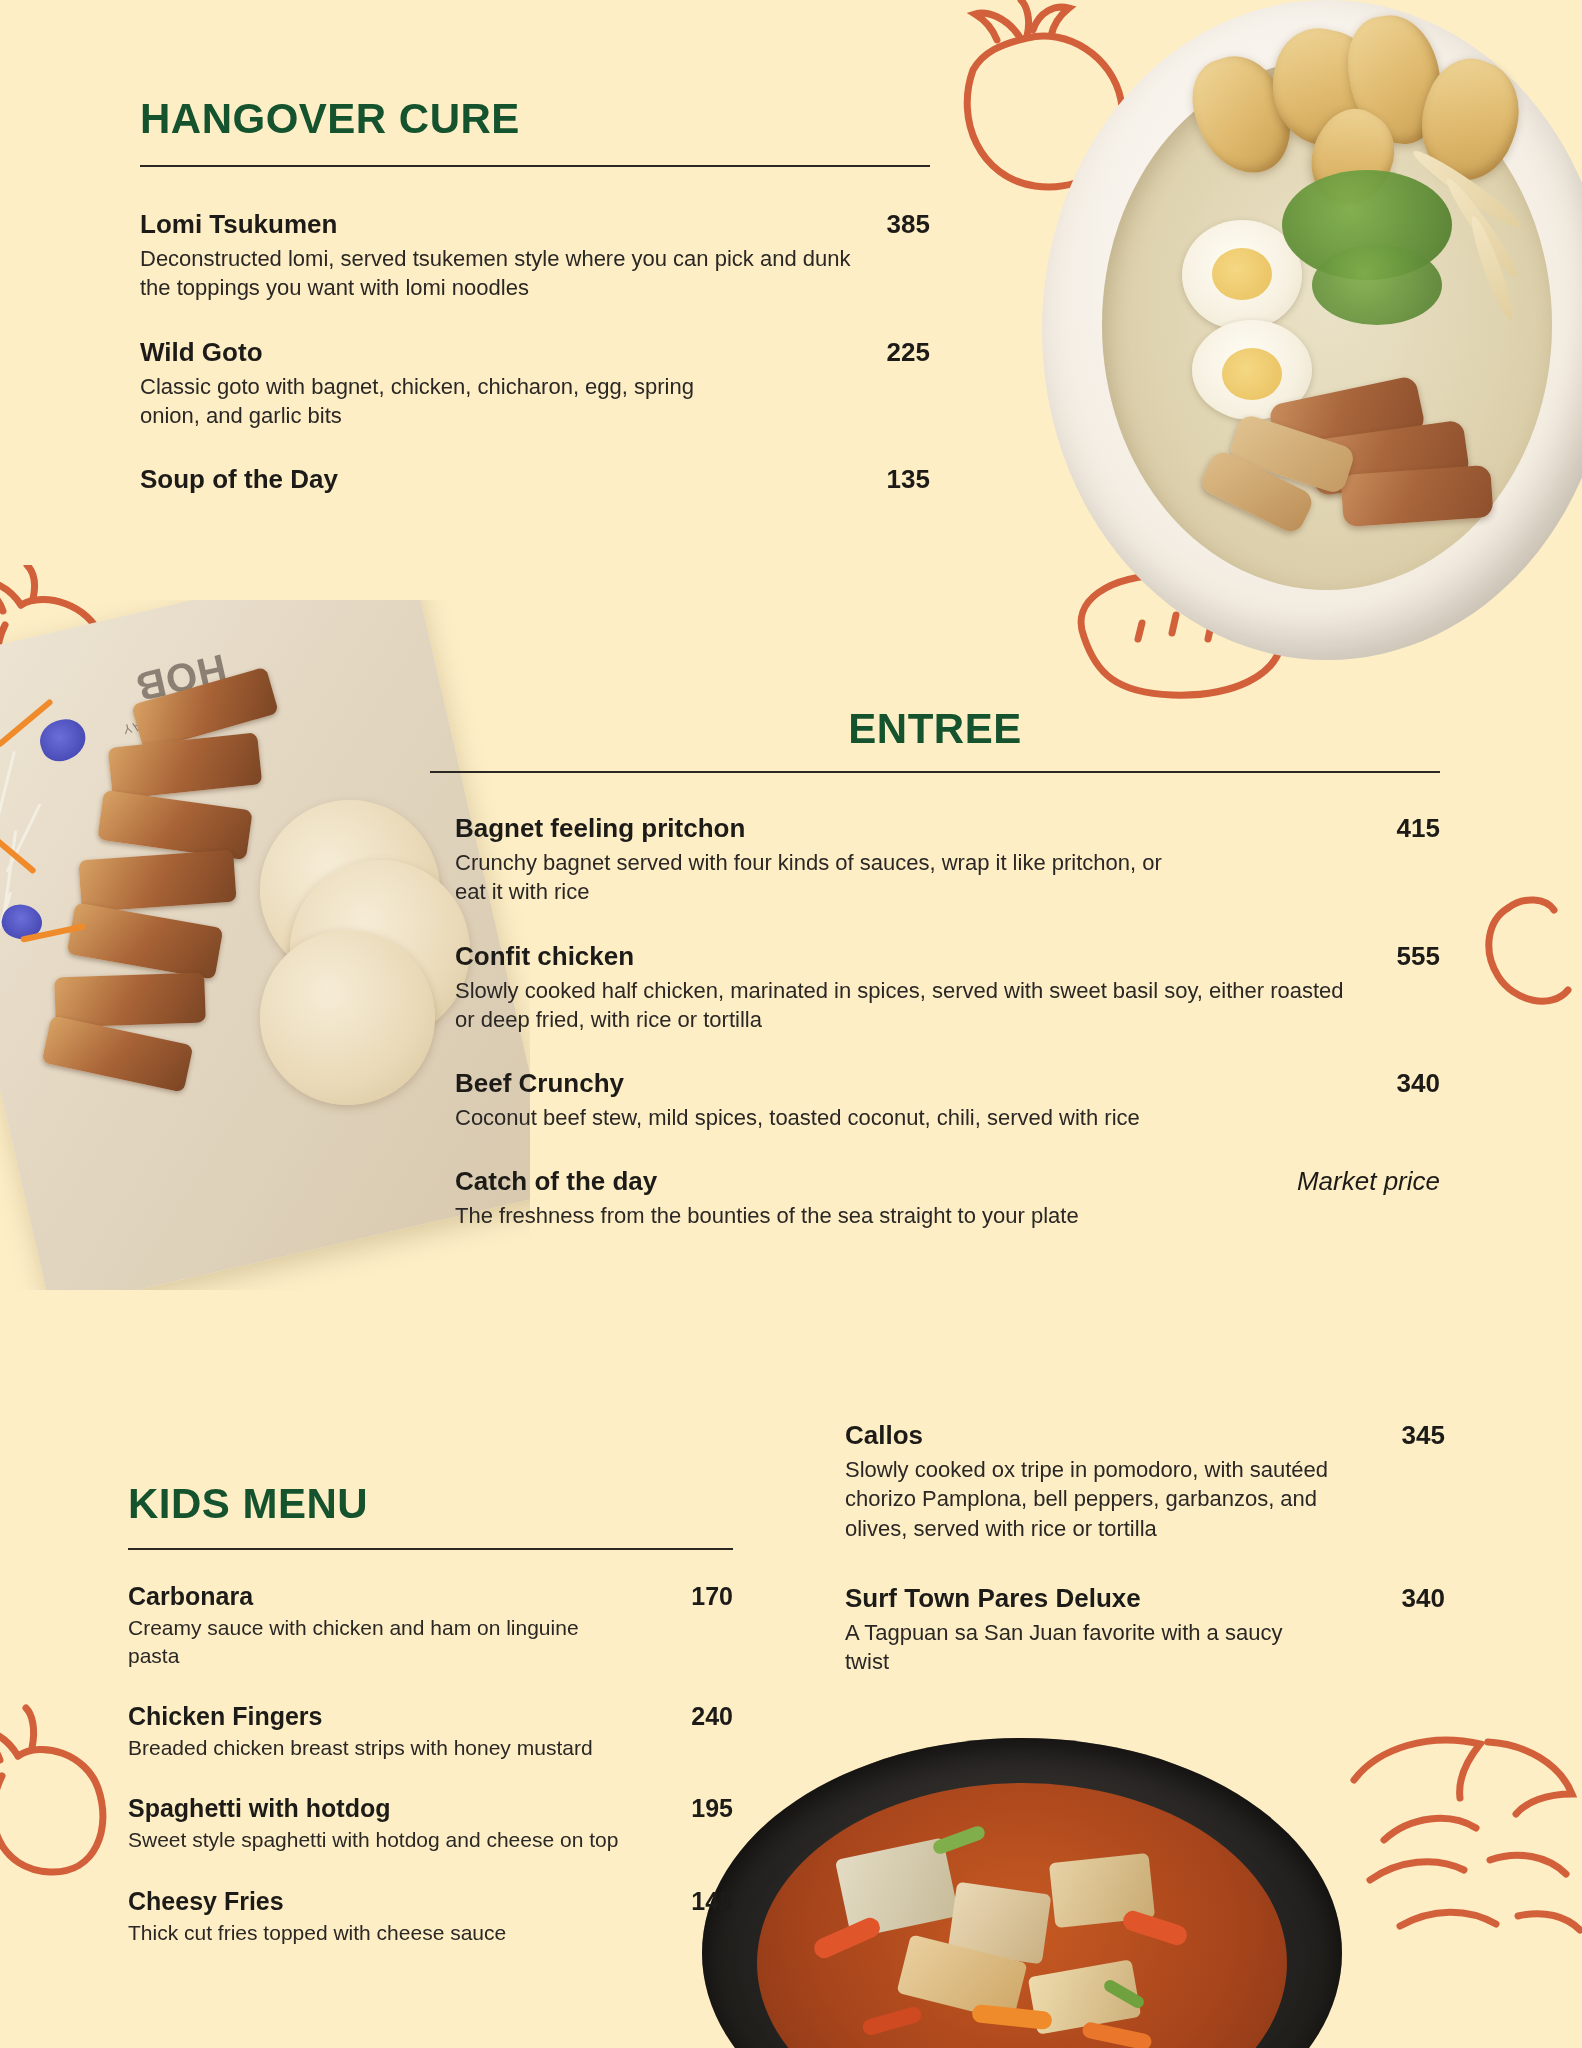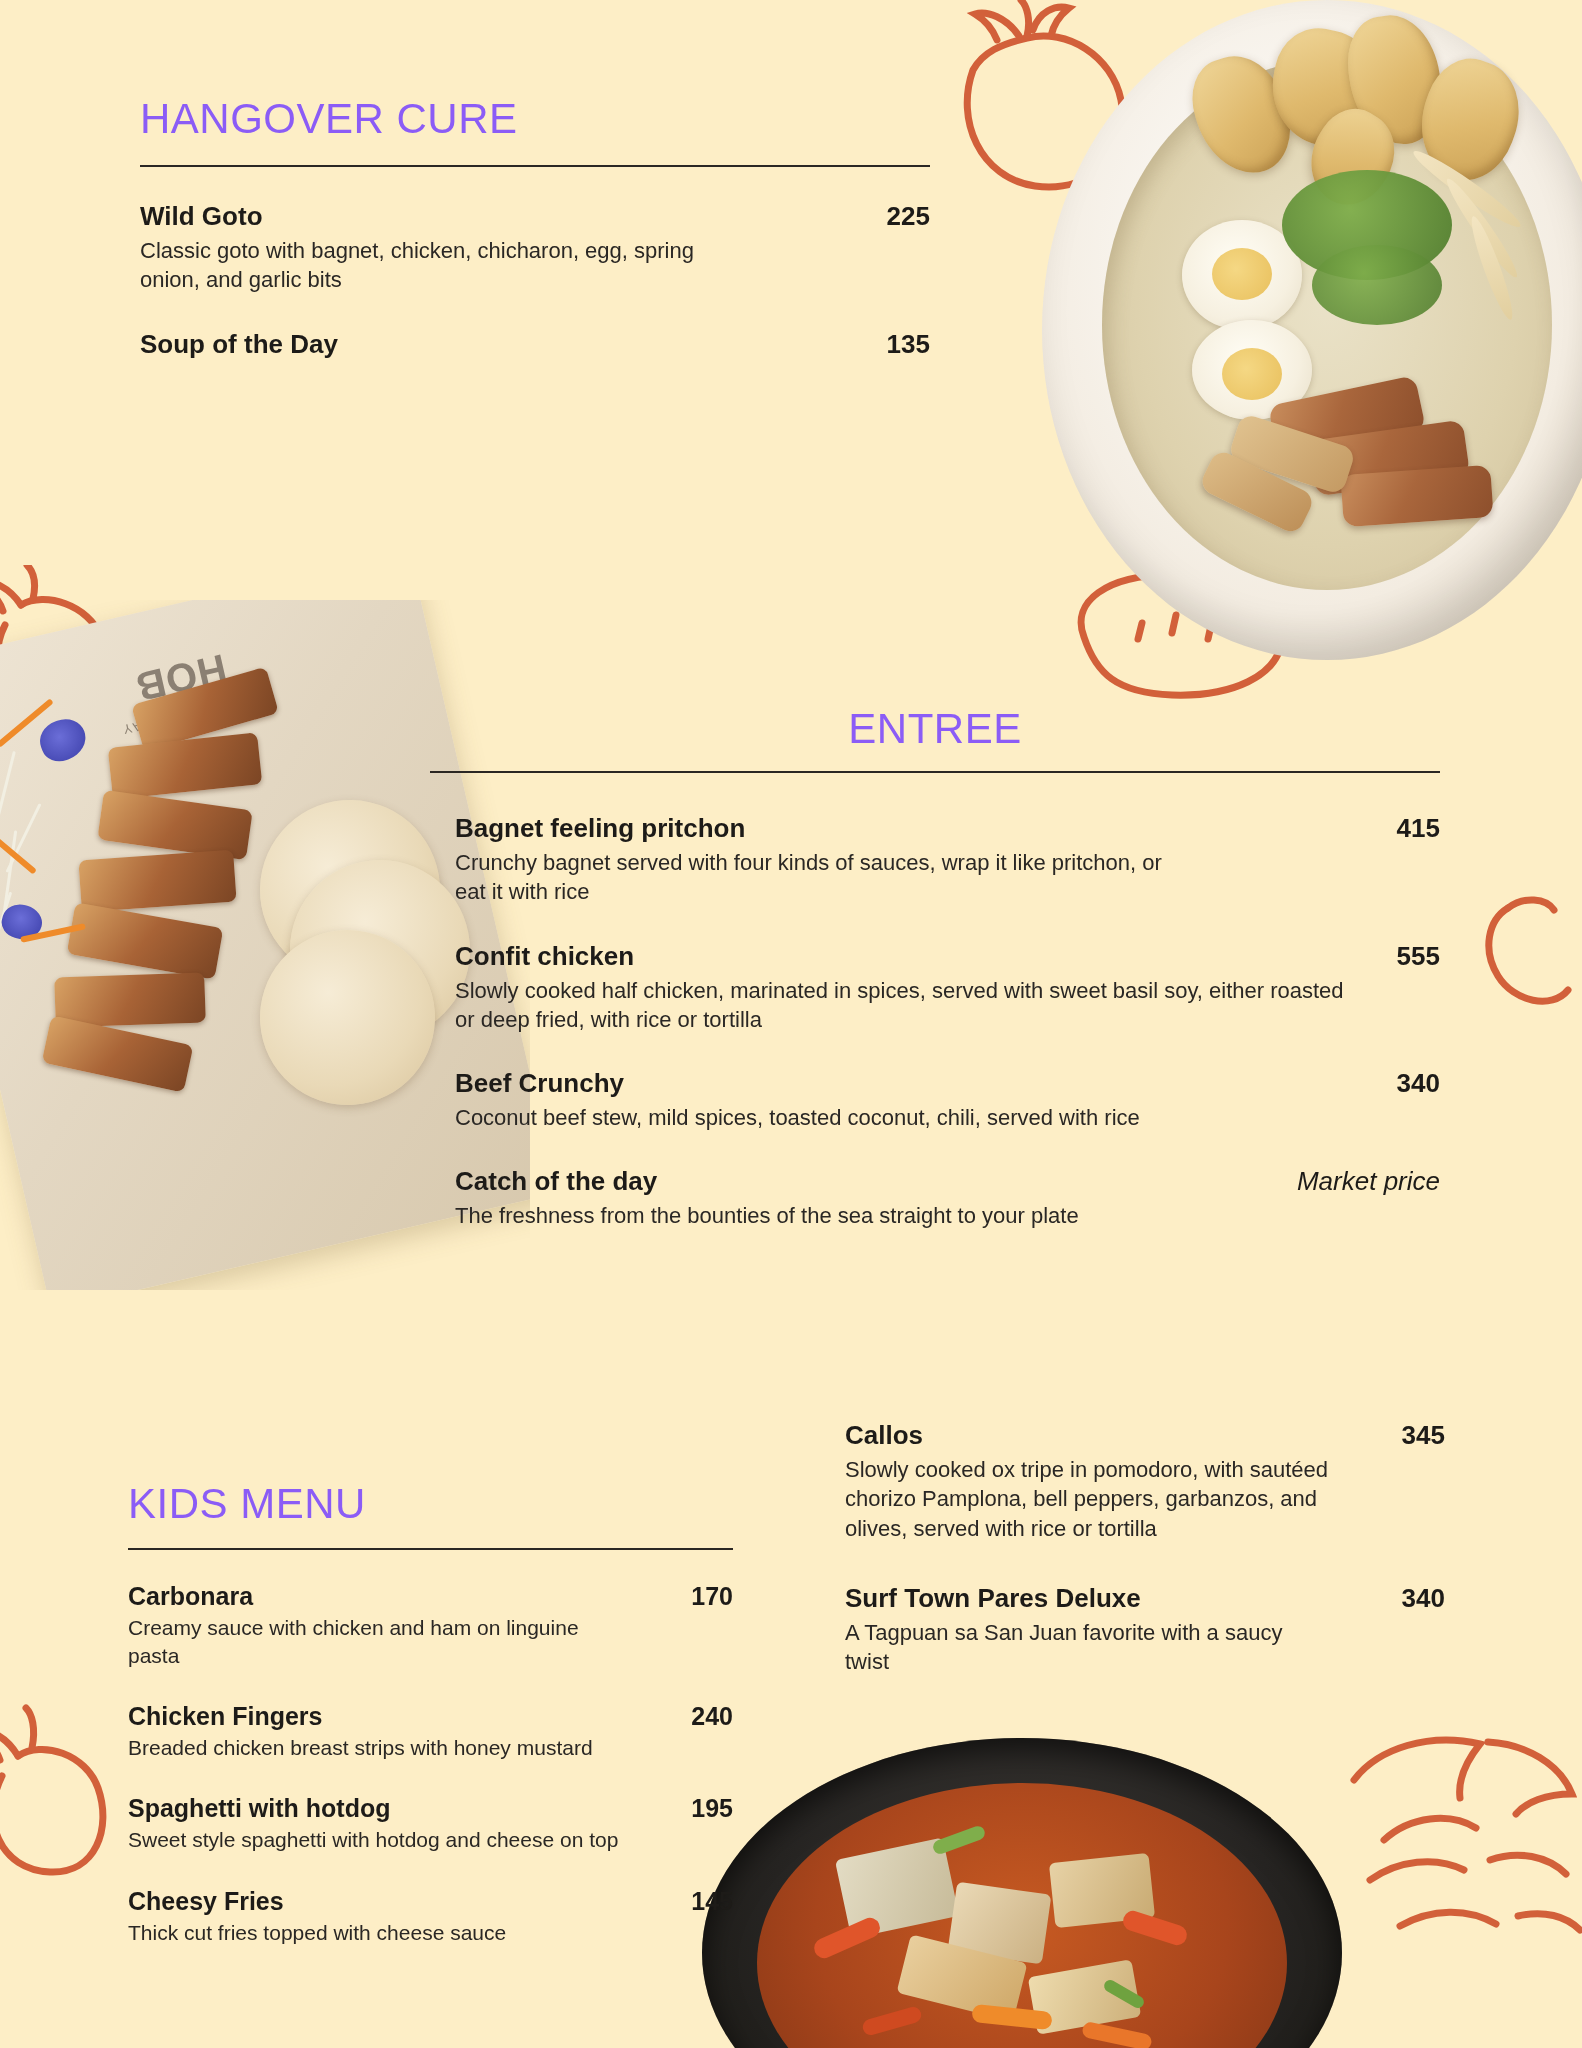"HANGOVER CURE" .section-title { color: #8b5cf6 -> #14532d; font-weight: 400 -> 700 }
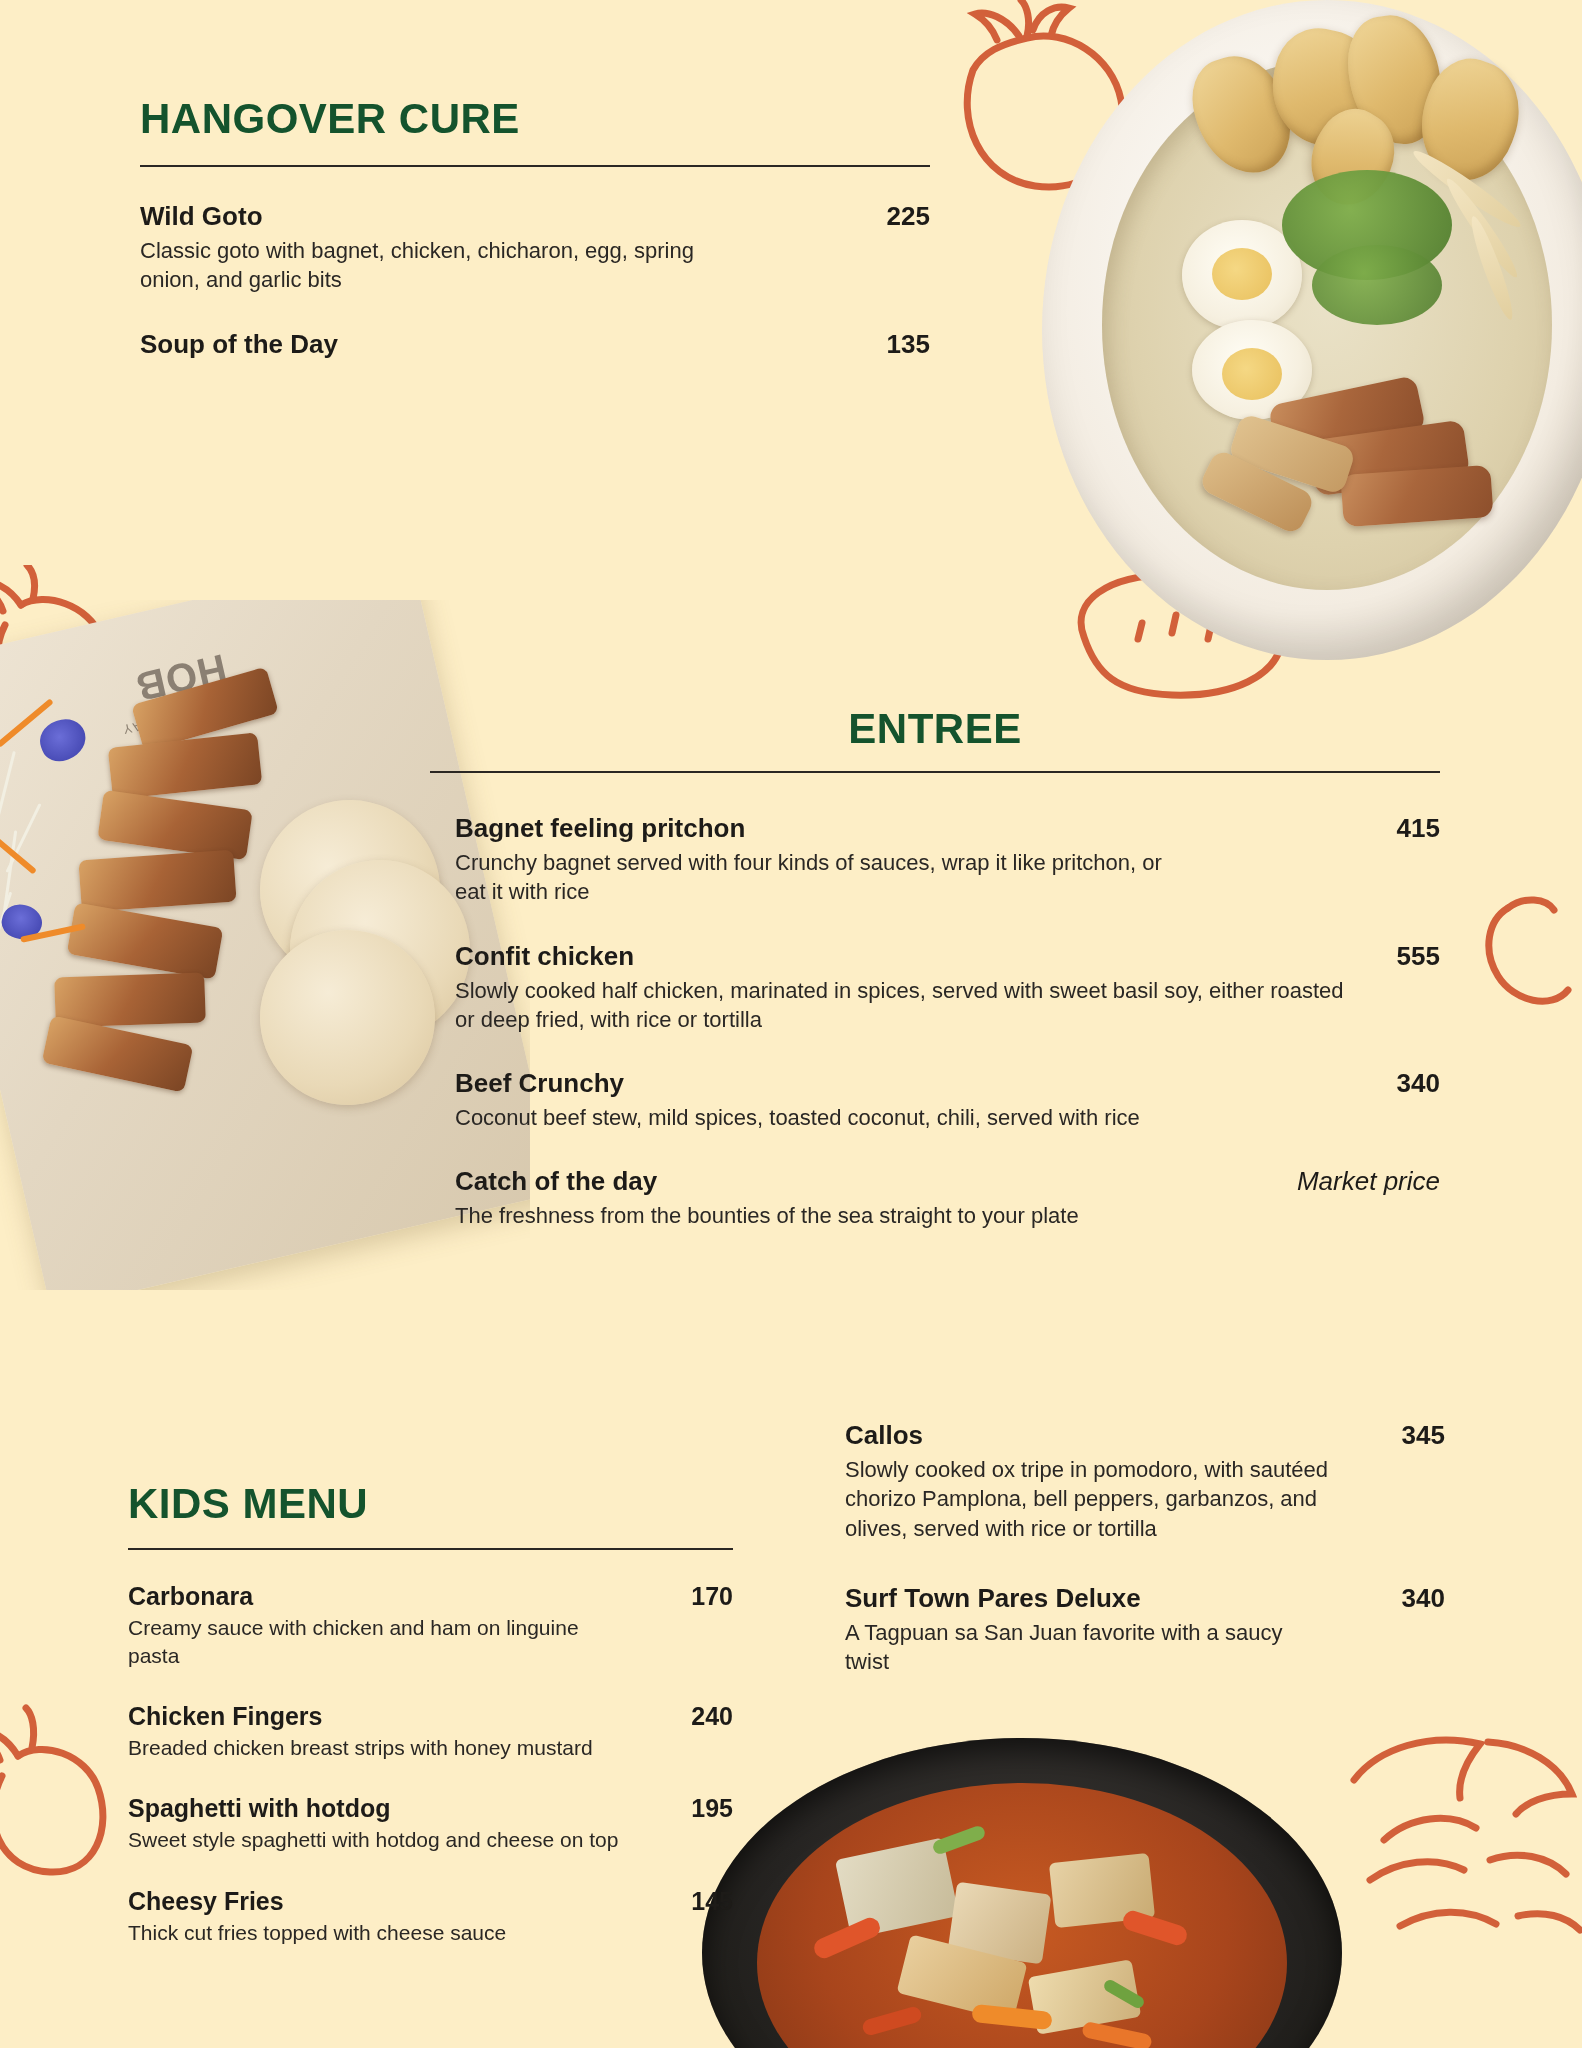"Lomi Tsukumen" div.item { html: none -> <div> <div> <span>Lomi Tsukumen</span> <span></span> <span>385</span> </div> <div>Deconstructed lomi, served tsukemen style where you can pick and dunk the toppings you want with lomi noodles</div> </div> }
